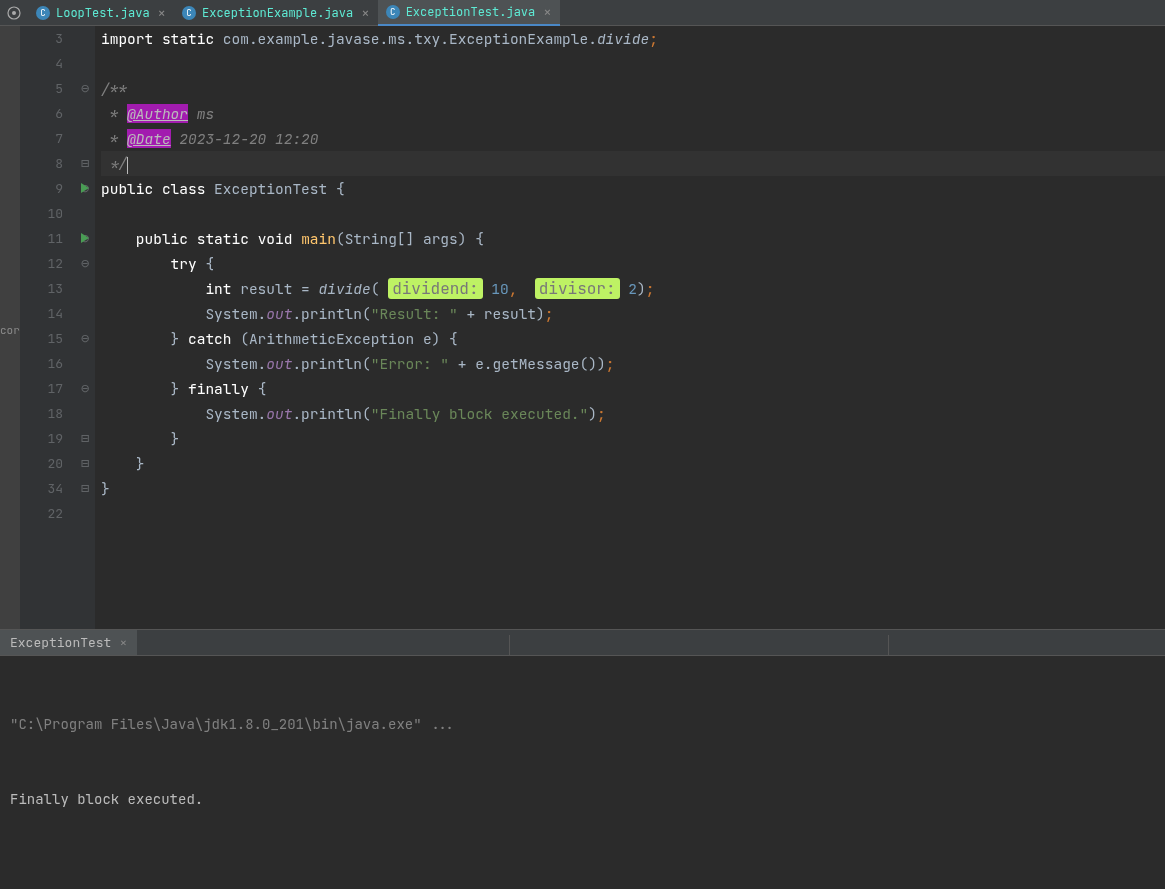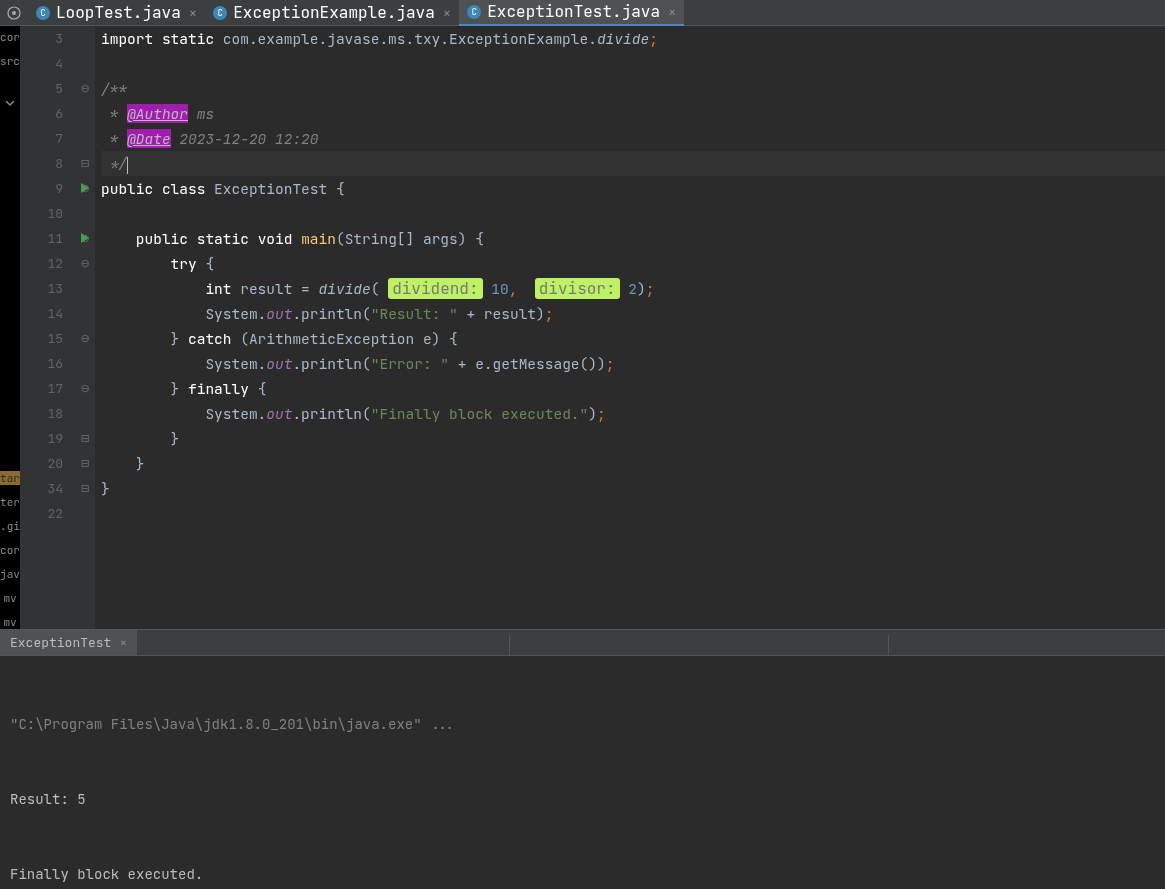"LoopTest.java" .tab .file-name { color: #ffffff -> #5eead4; font-size: 16px -> 12px }
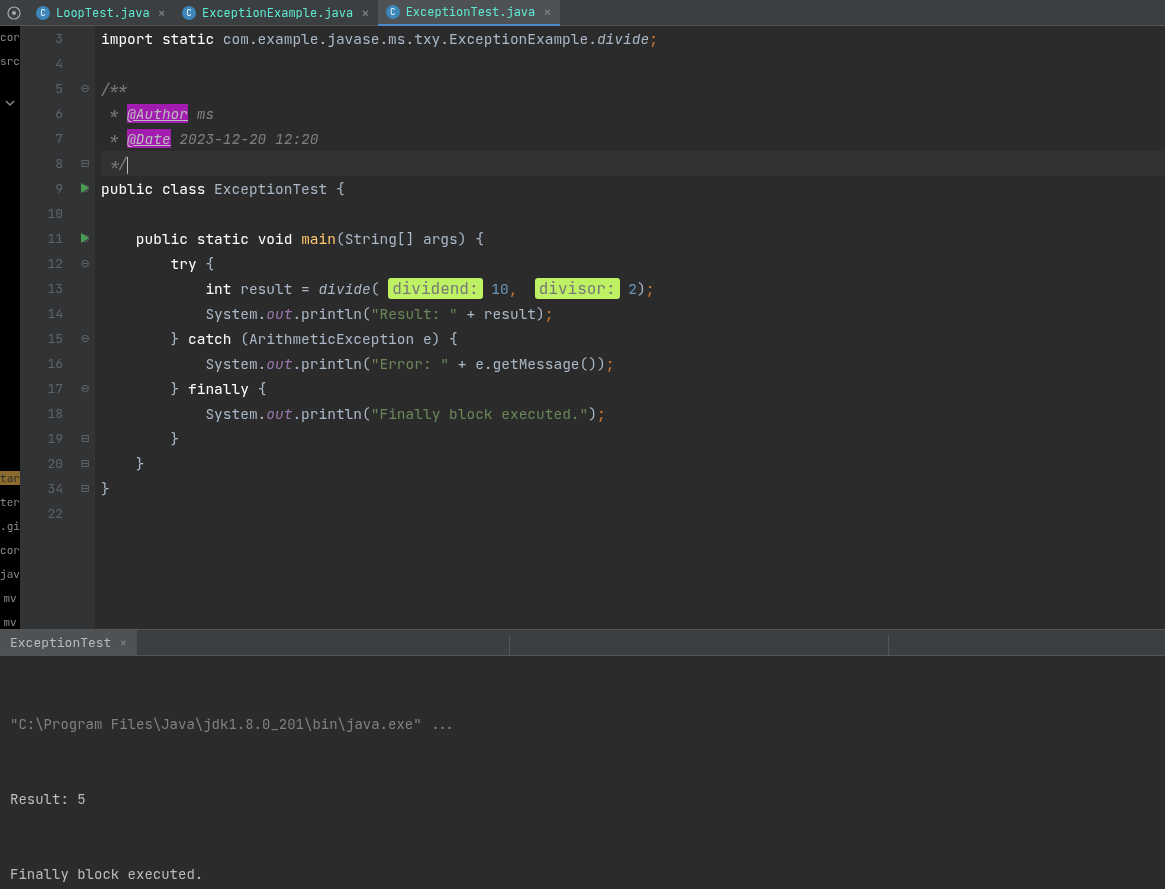"cor" .left-strip { background: #000000 -> #404040; flex-direction: column -> row }
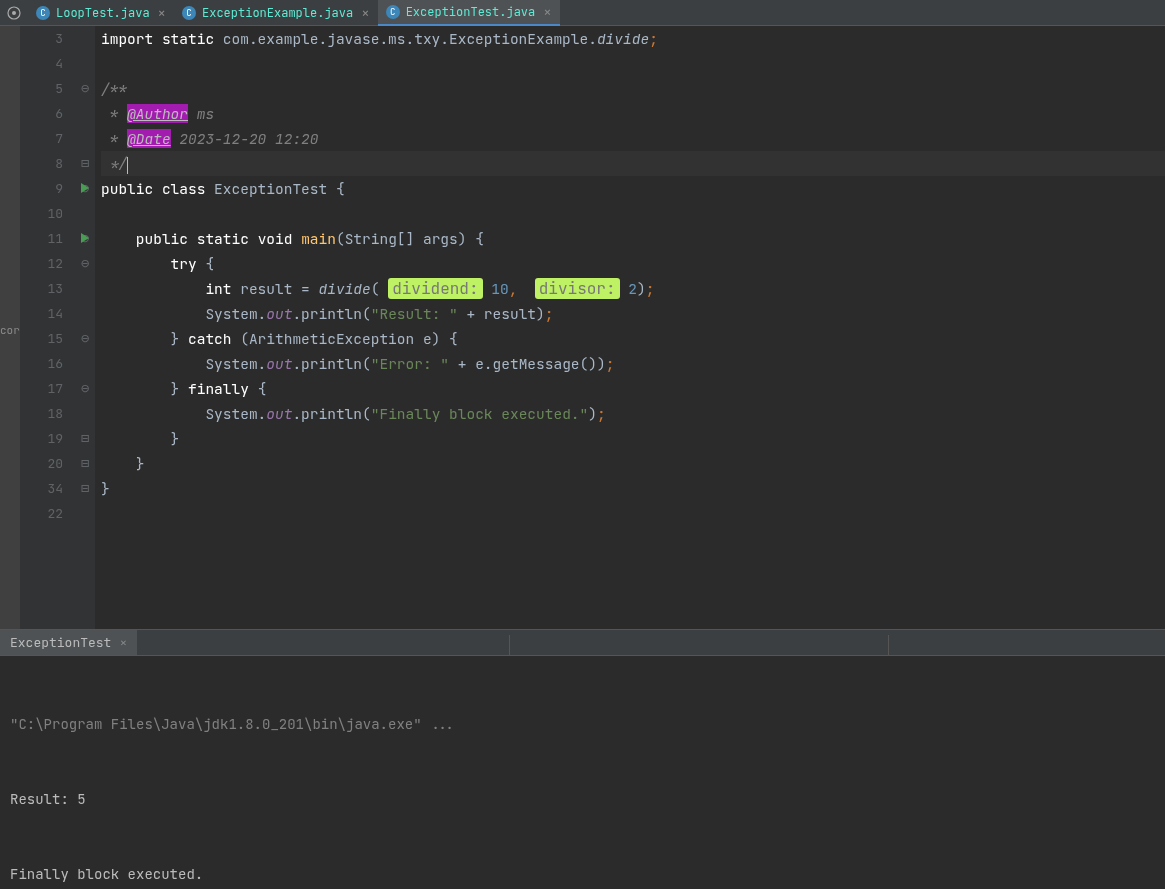"Result: 5" div { html: <div>Result: 5</div> -> none }
